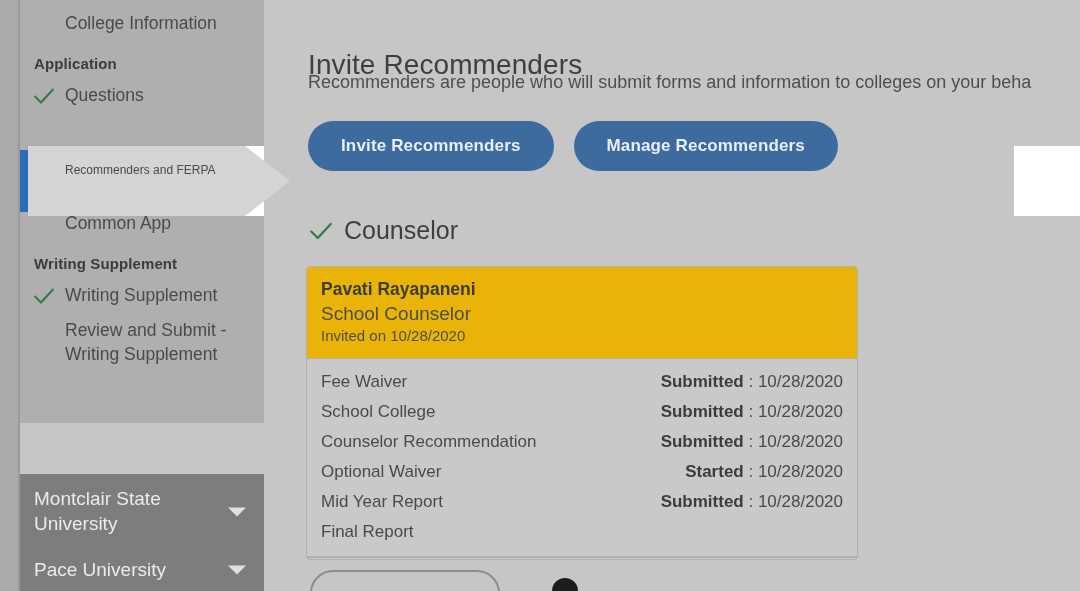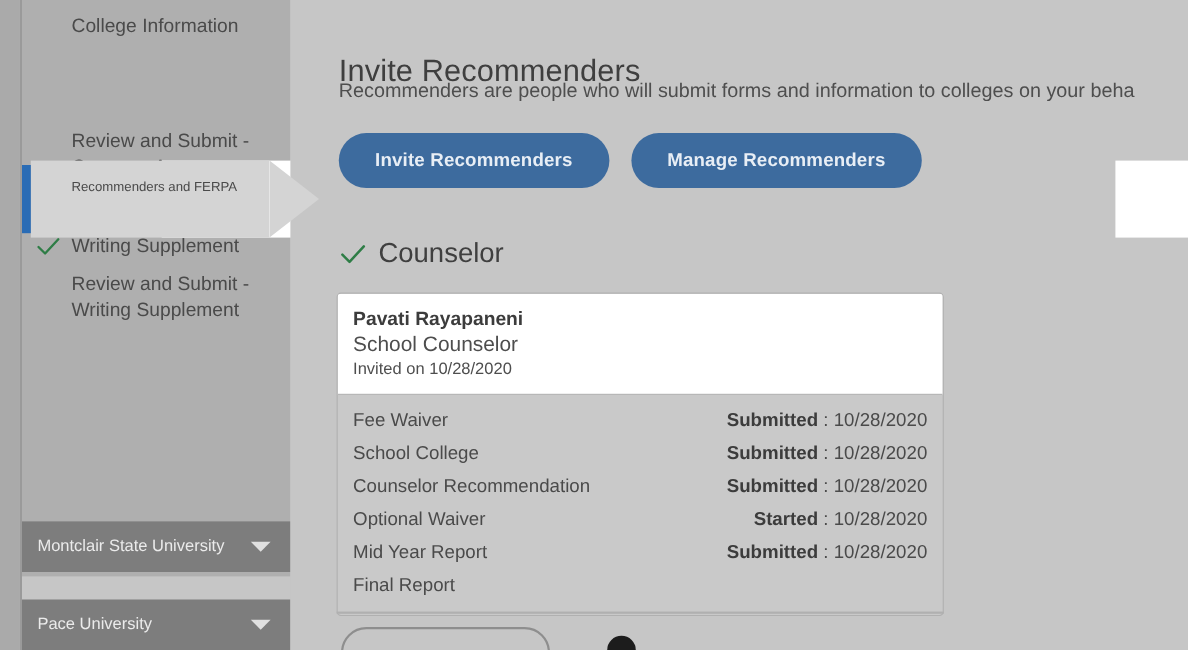"College Information" .sidebar { height: 524px -> 423px }
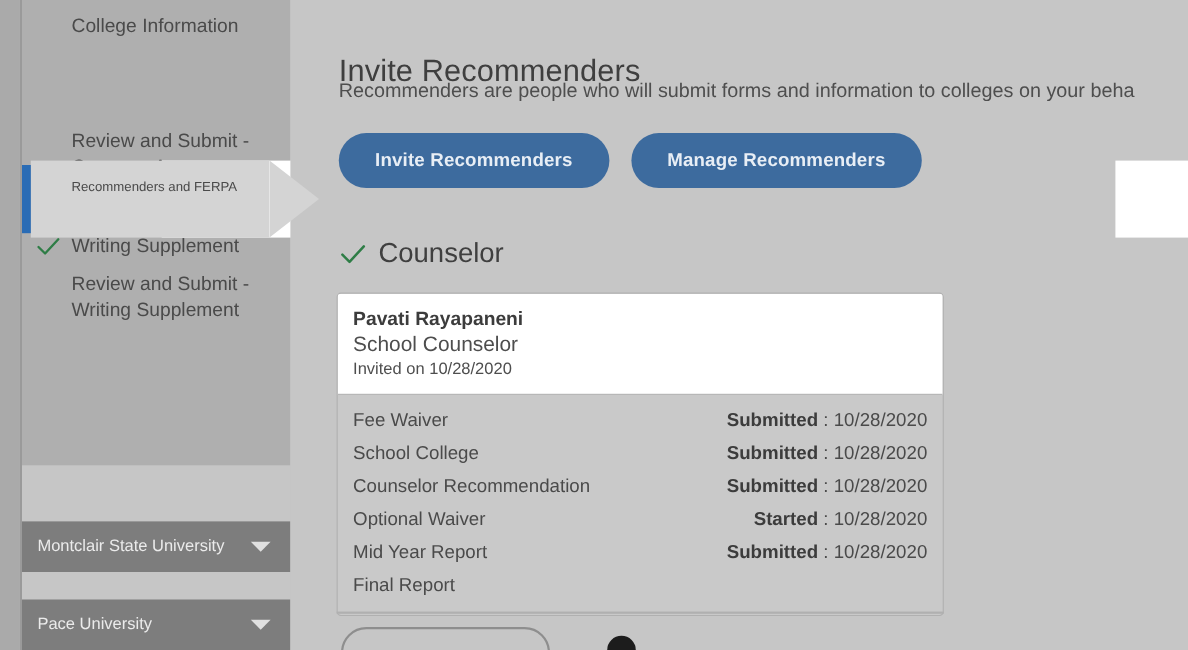"Application" div.section-label { html: none -> <div>Application</div> }
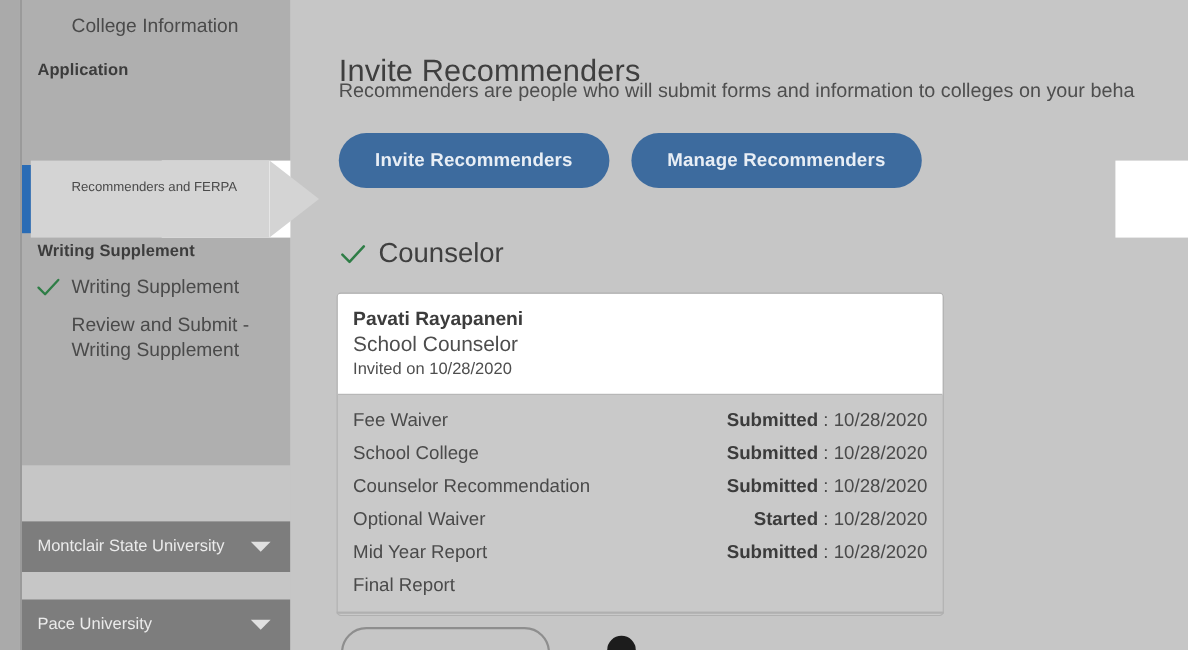"Questions" div.nav-item { html: none -> <div><svg> <path></path> </svg><span>Questions</span></div> }
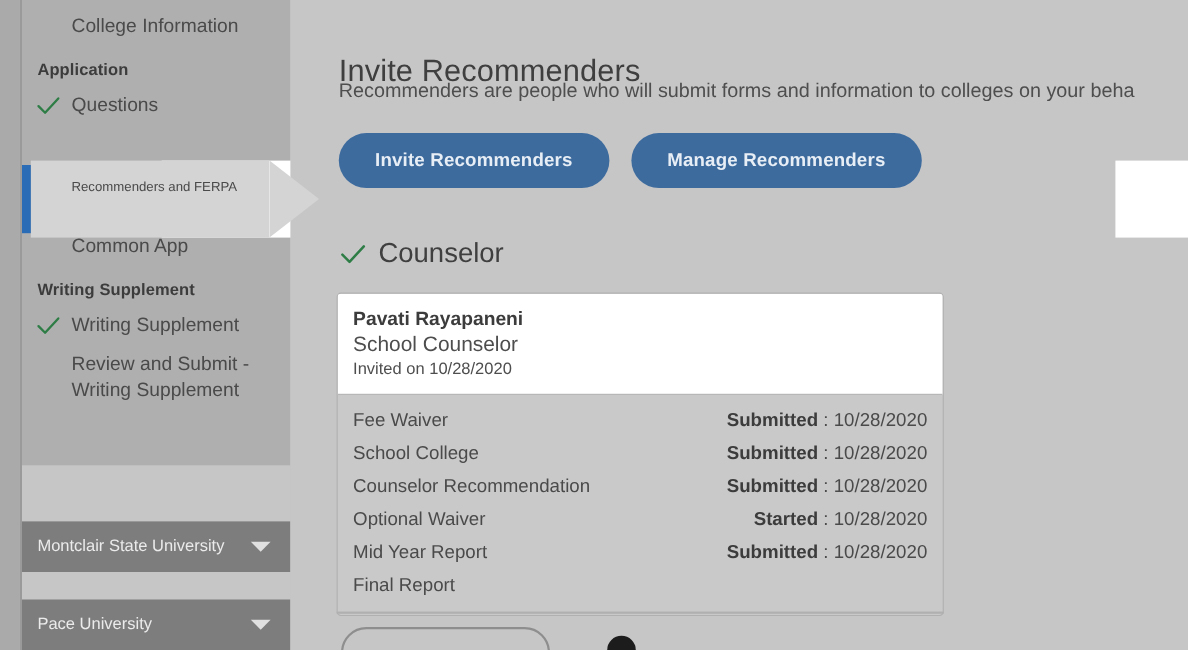"Pavati Rayapaneni" .rec-card-header { background: #ffffff -> #eab308 }
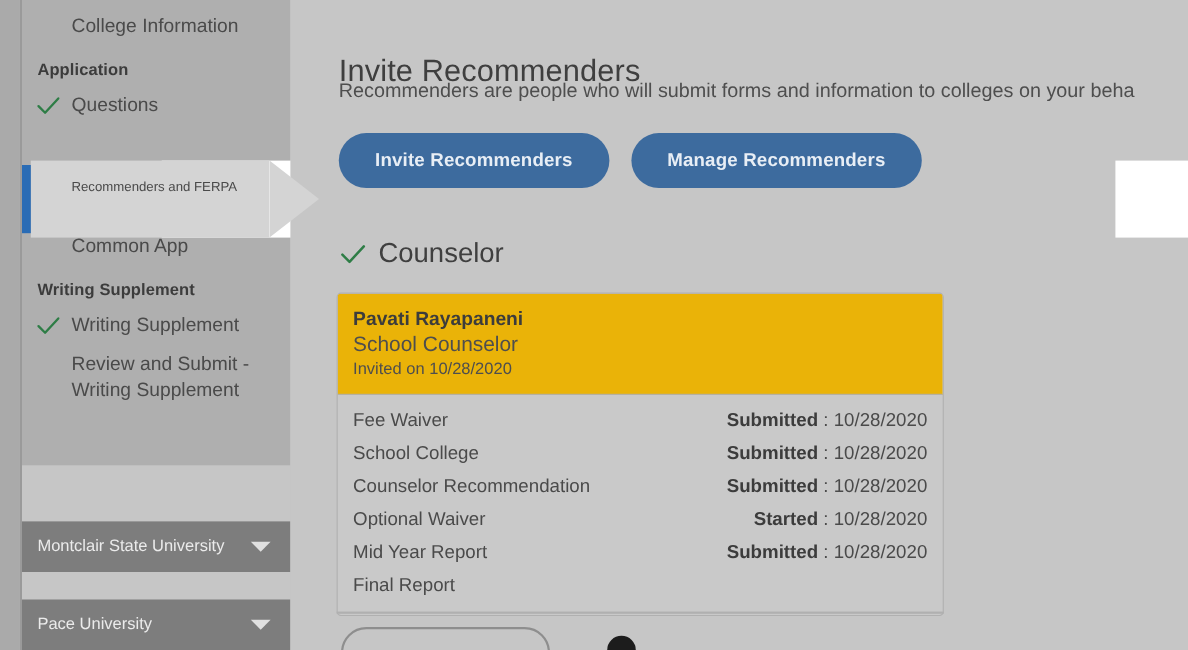"Montclair State University" .uni-select { font-size: 15px -> 19px }
